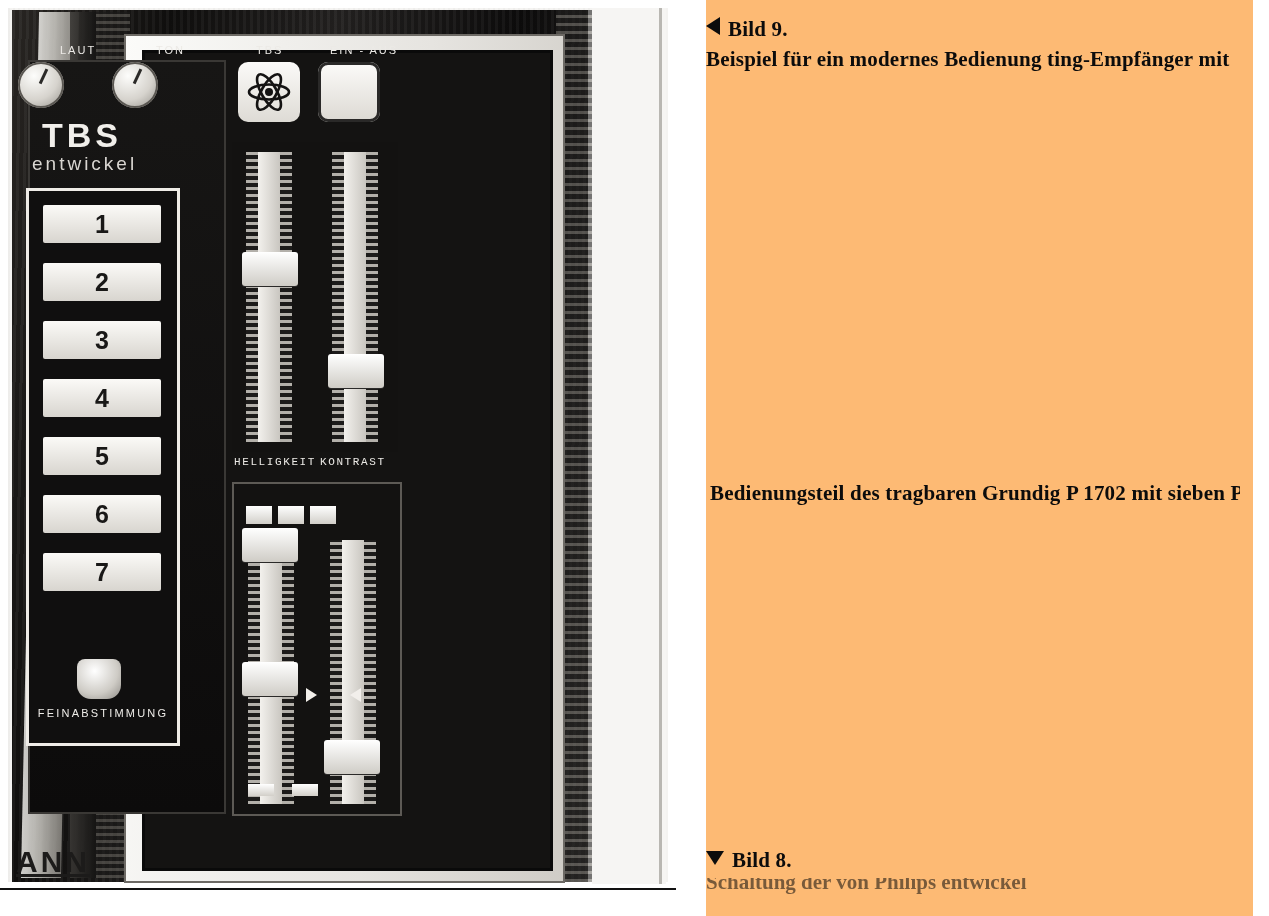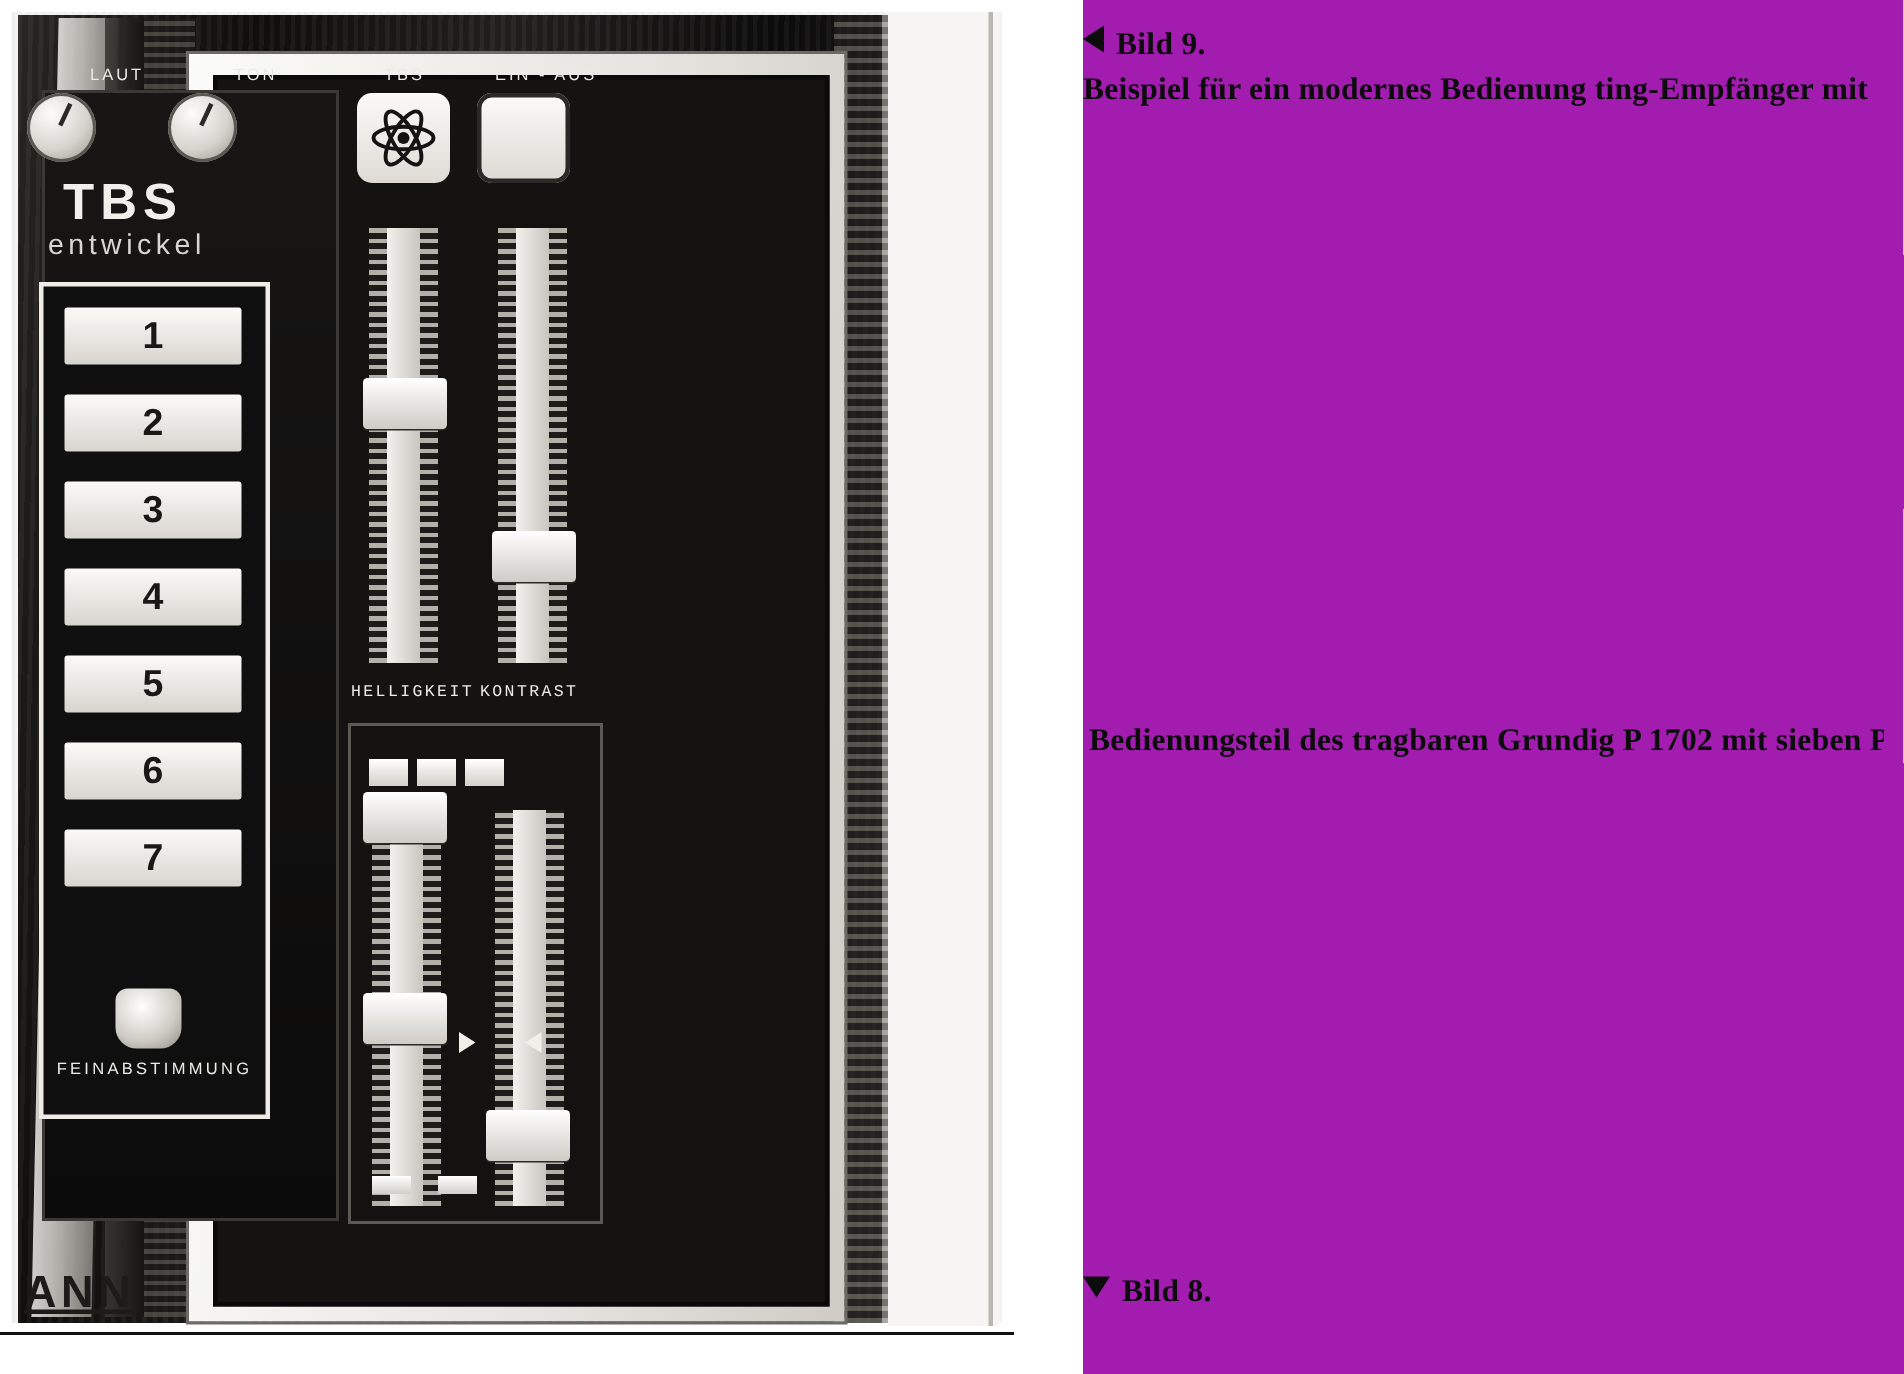"Bild 9." .textcol { background: #a21caf -> #fdba74; left: 722px -> 706px }
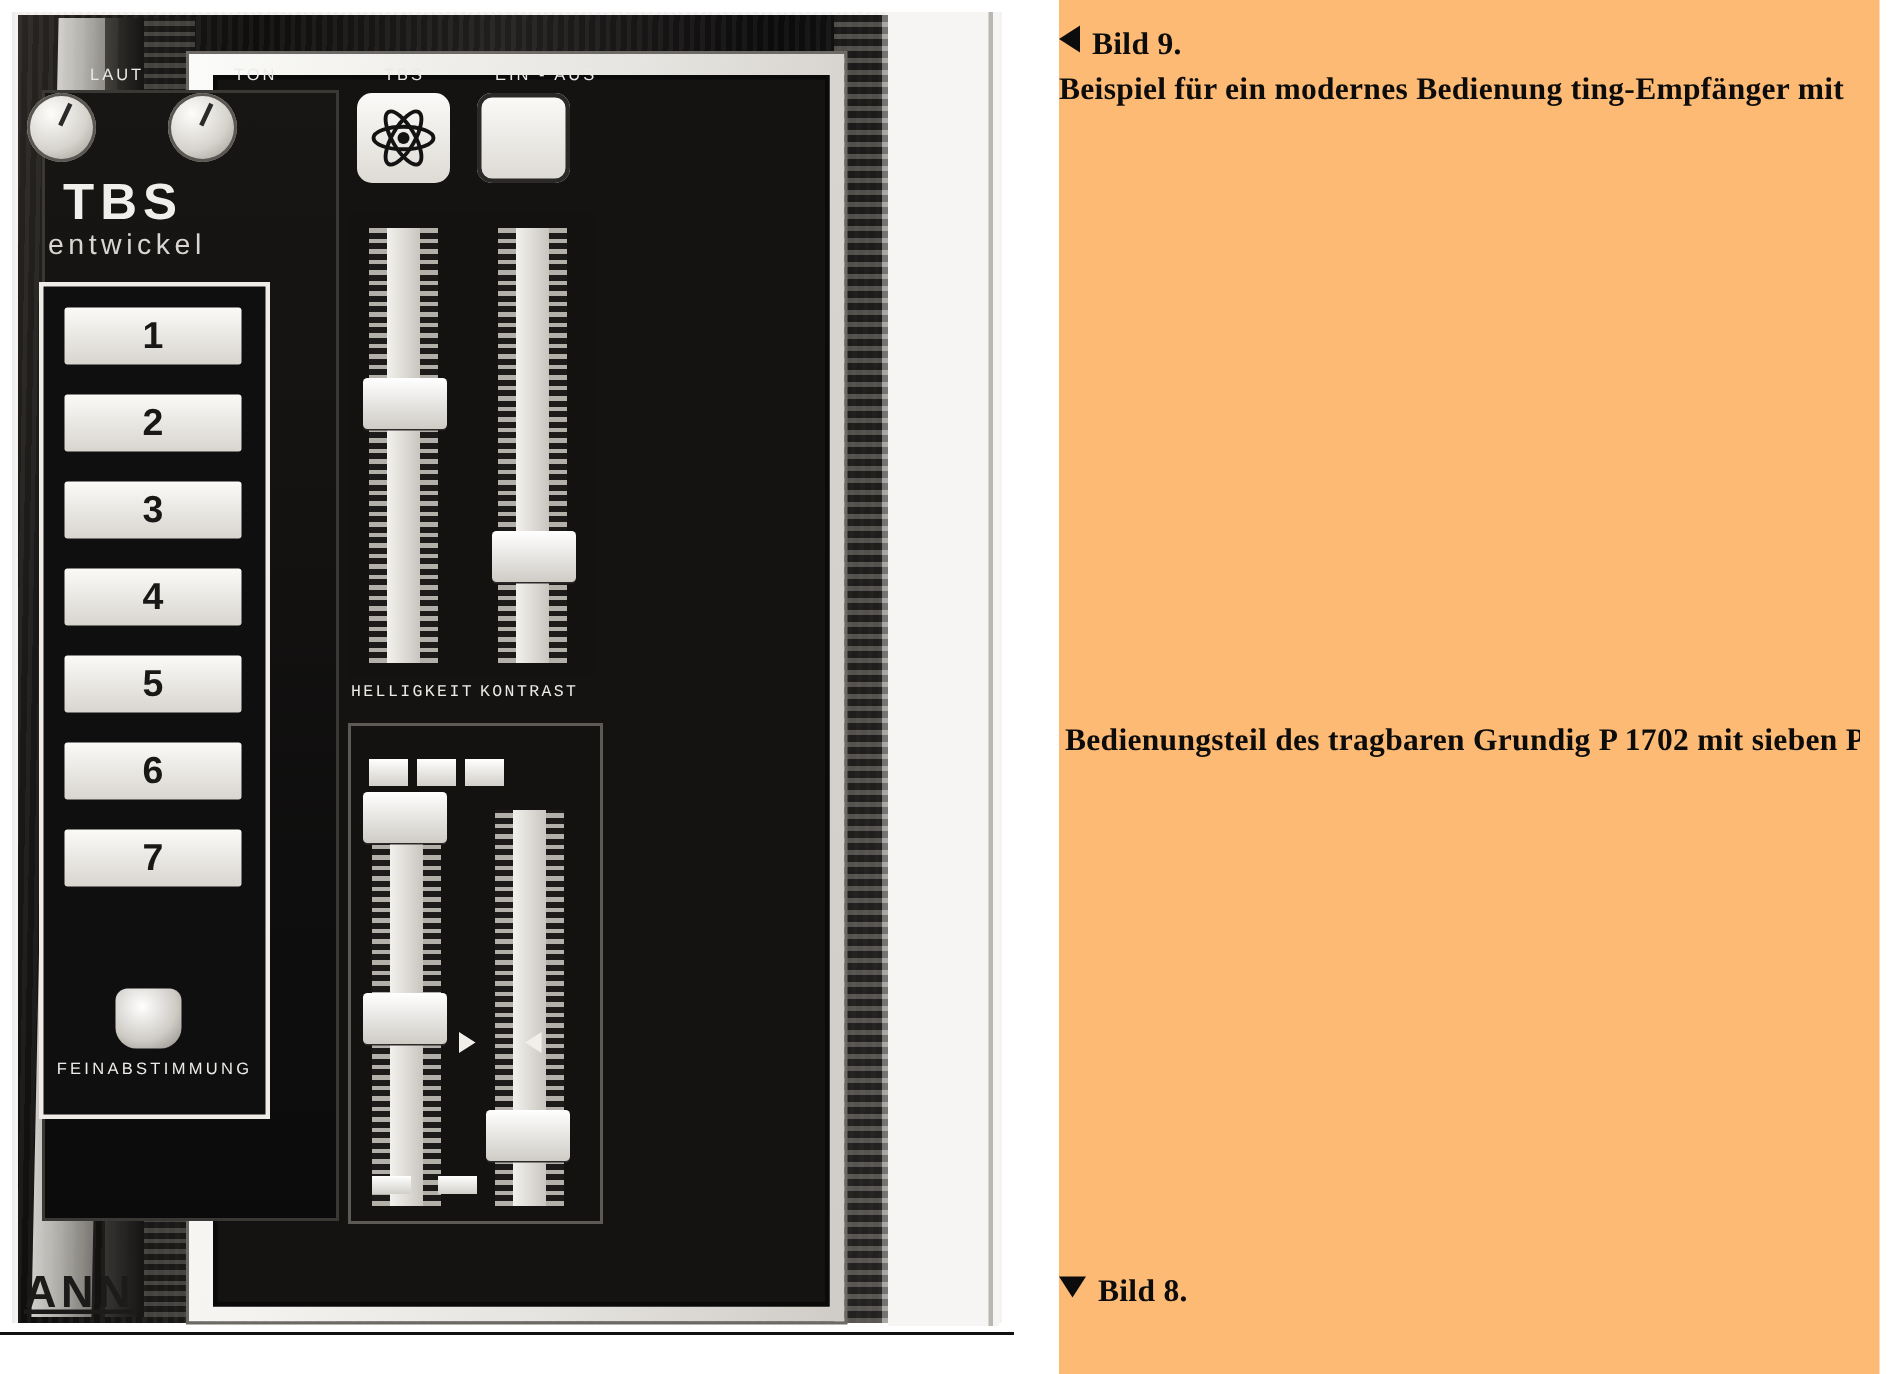"Schaltung der von Philips entwickel" div.cut-row { html: none -> <div> <span>Schaltung der von Philips entwickel</span> </div> }
